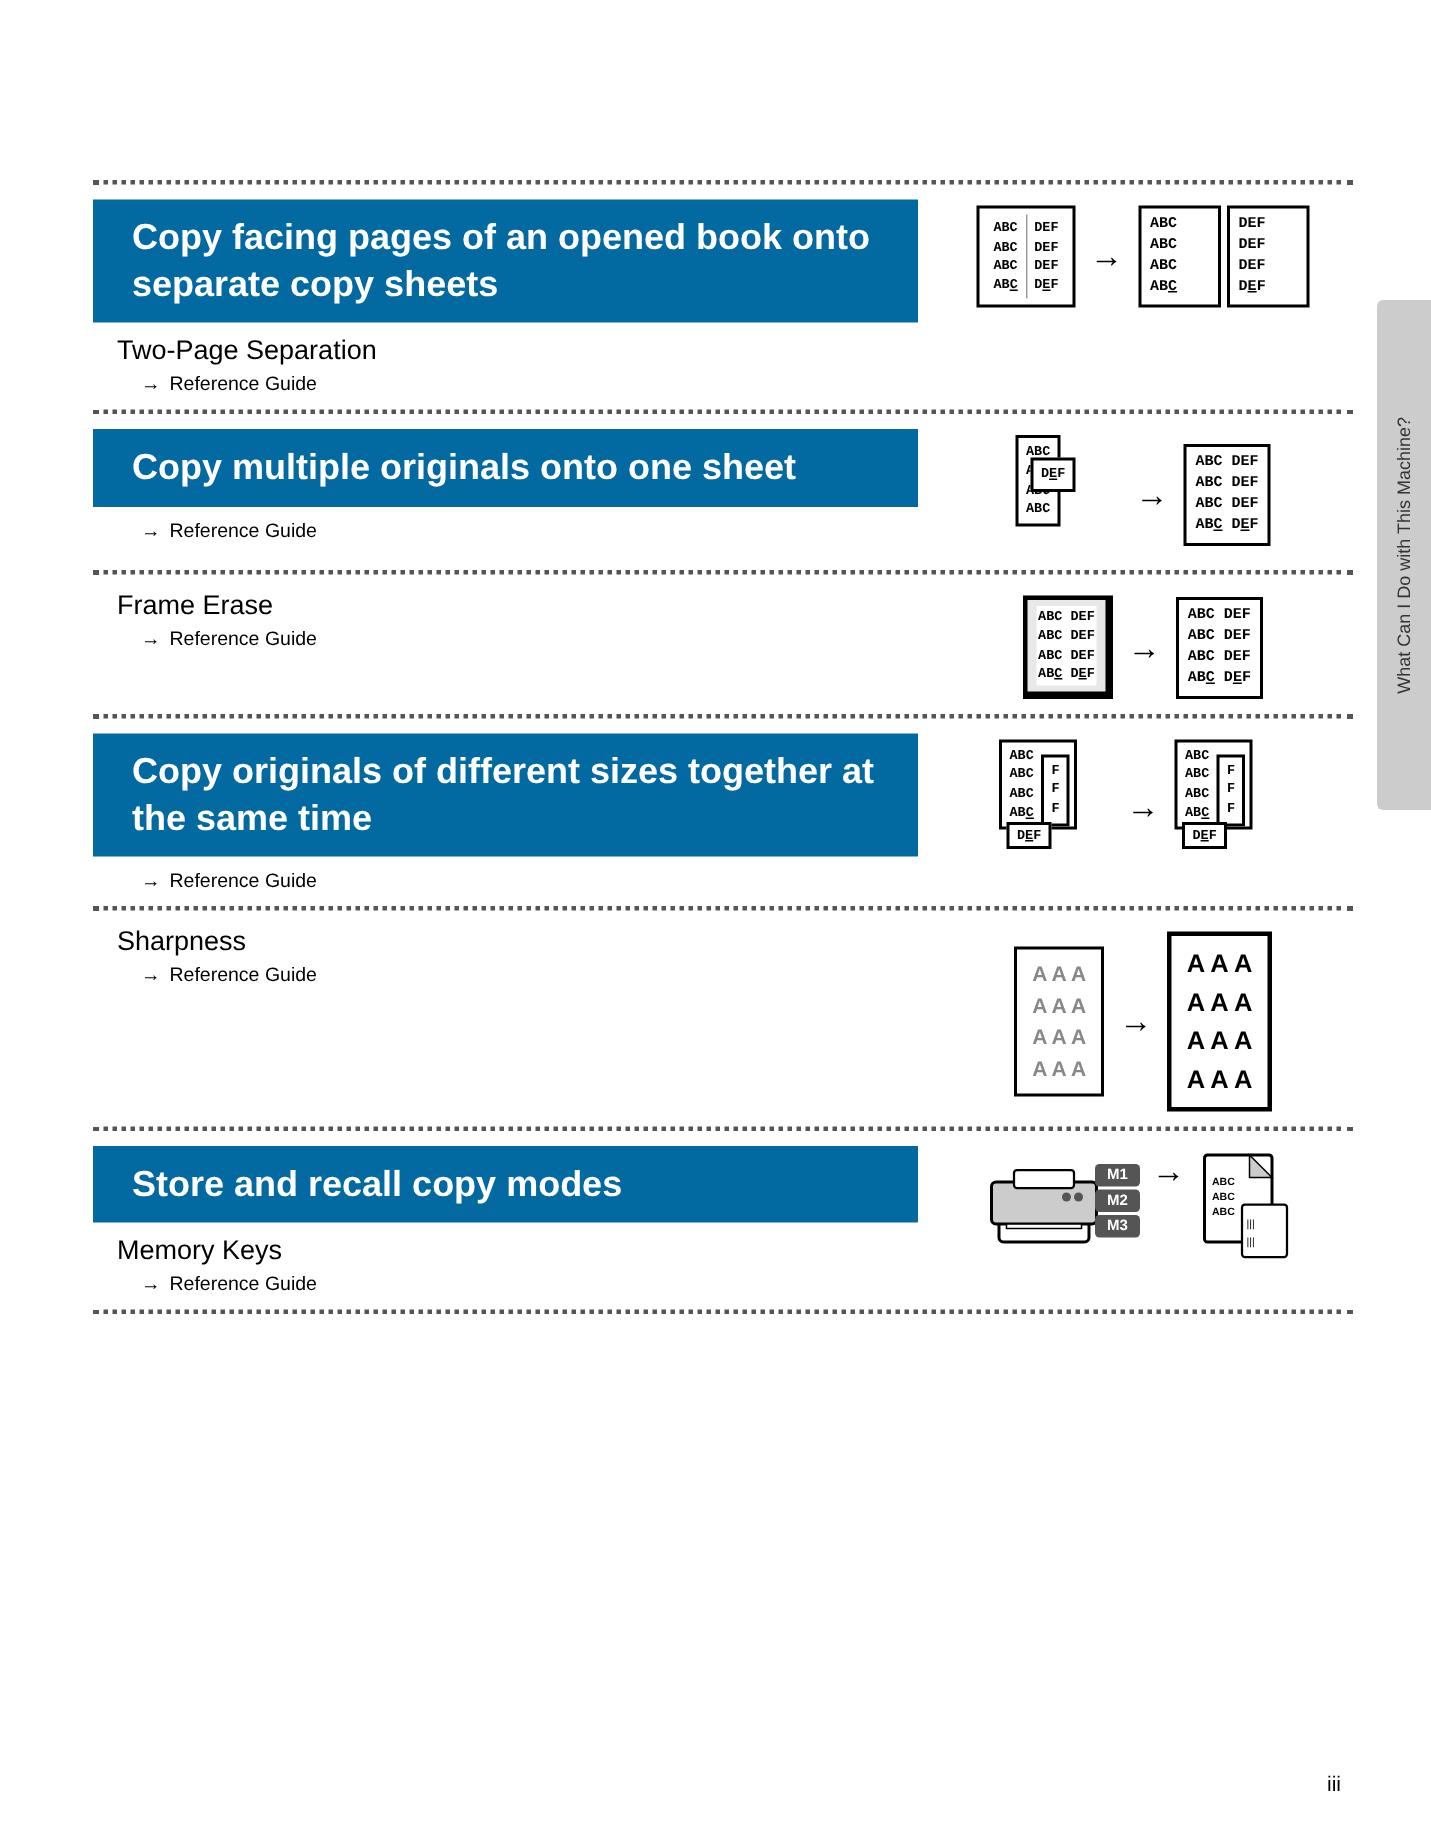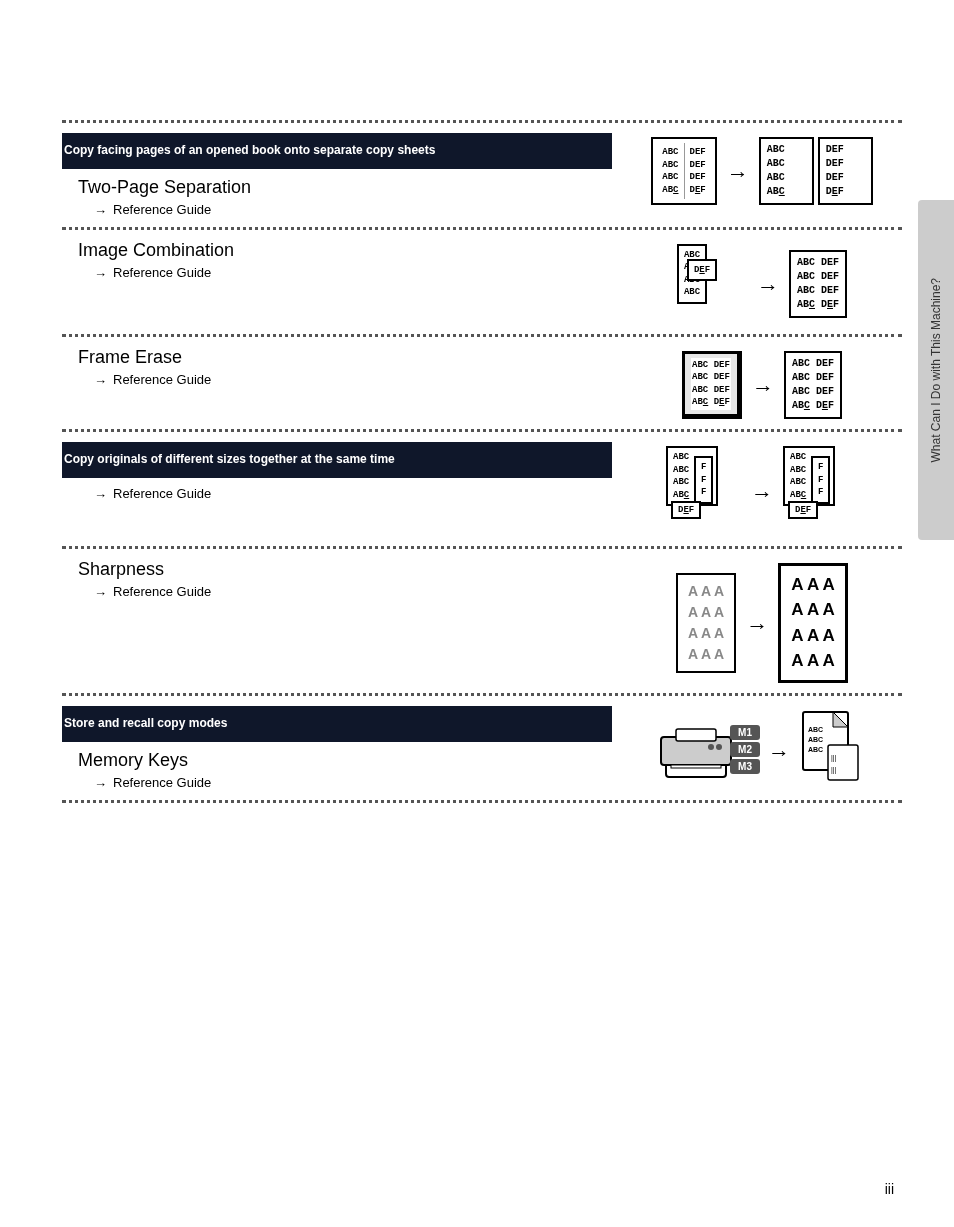"Copy facing pages of an" .section-header { background: #0f172a -> #0369a1; font-size: 12px -> 24px; padding: 10px 2px -> 10px 26px }
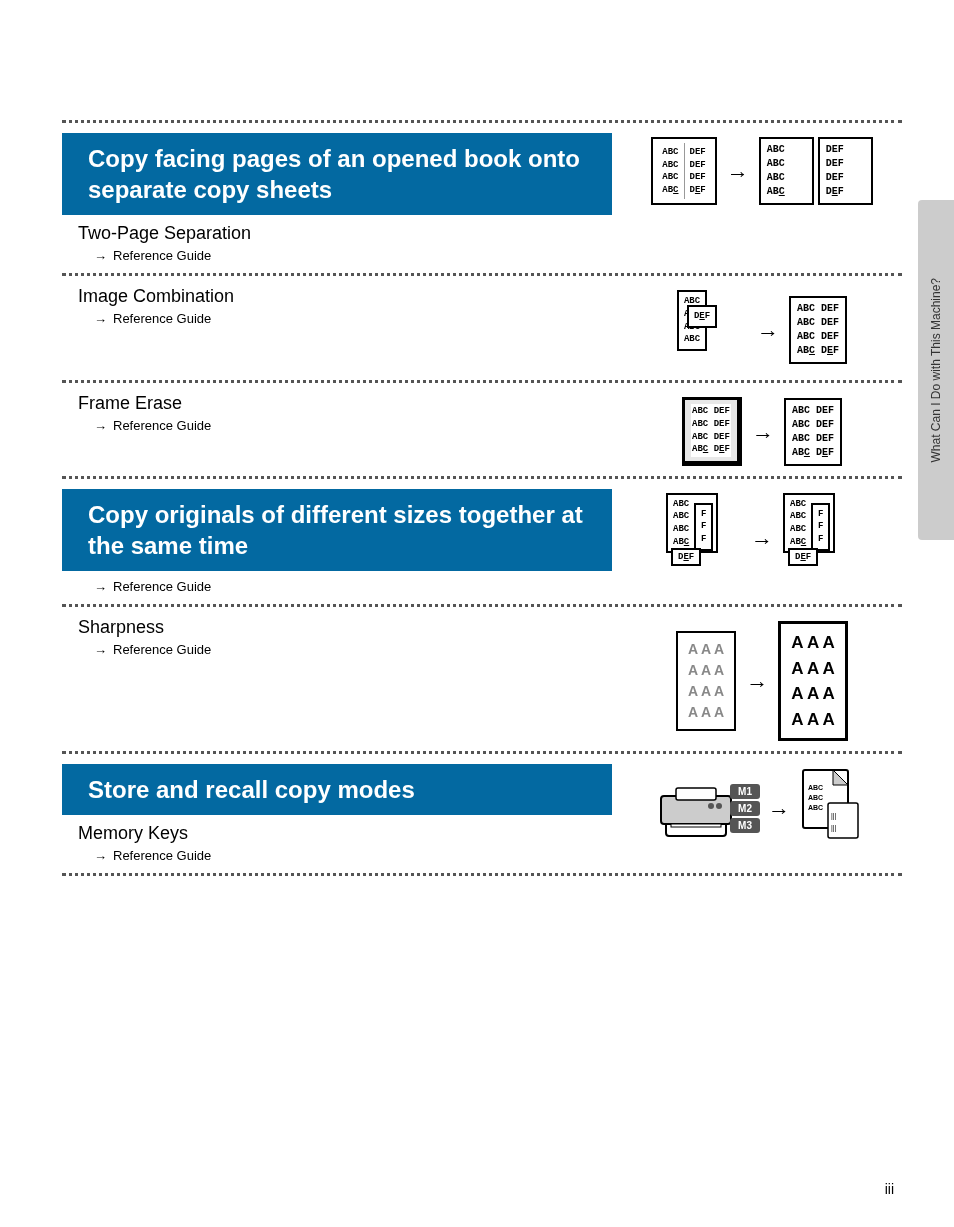"Copy multiple originals onto one" div.section-header { html: none -> <div>Copy multiple originals onto one sheet</div> }
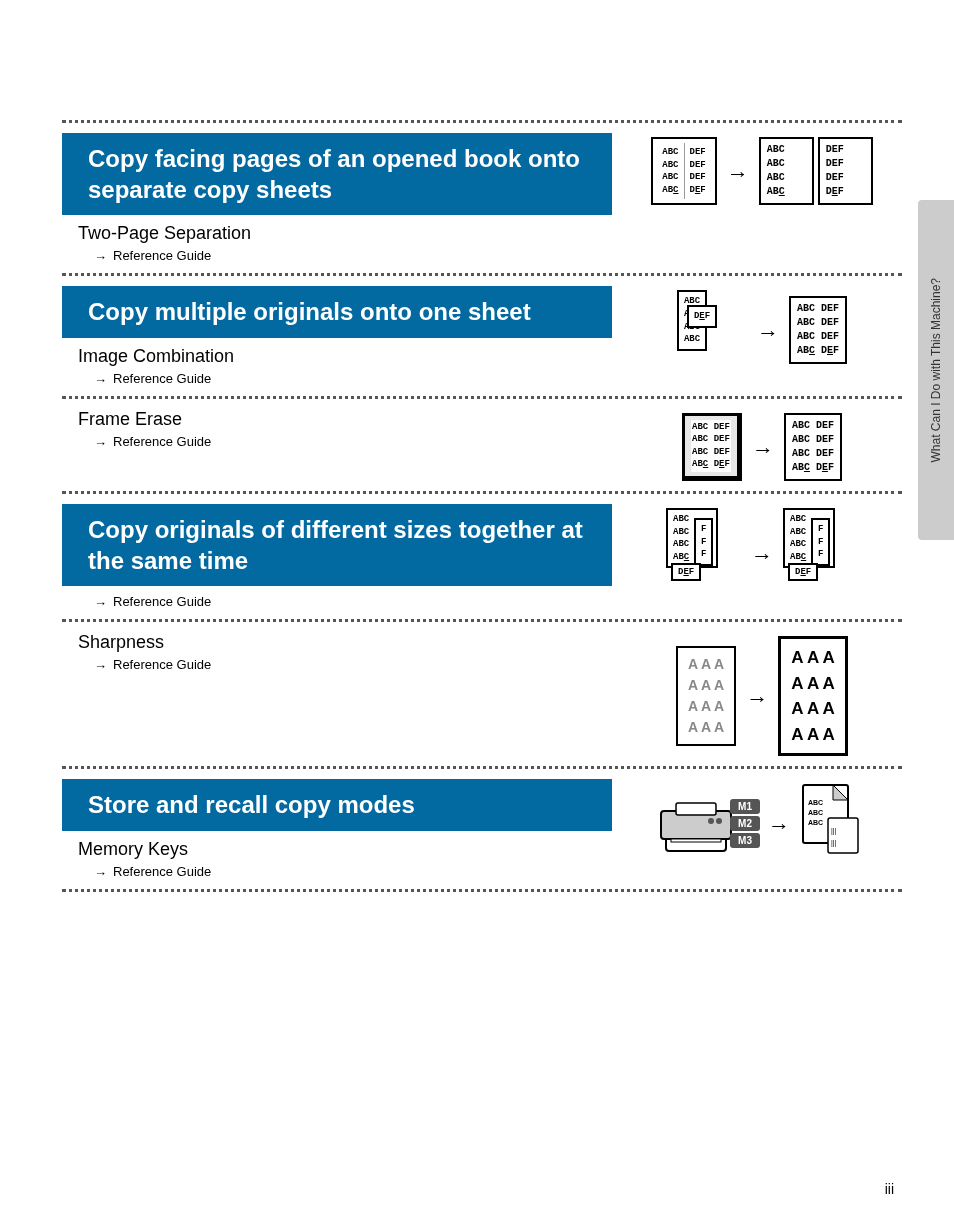"Image Combination" div.section-subtitle { html: <div>Image Combination</div> -> none }
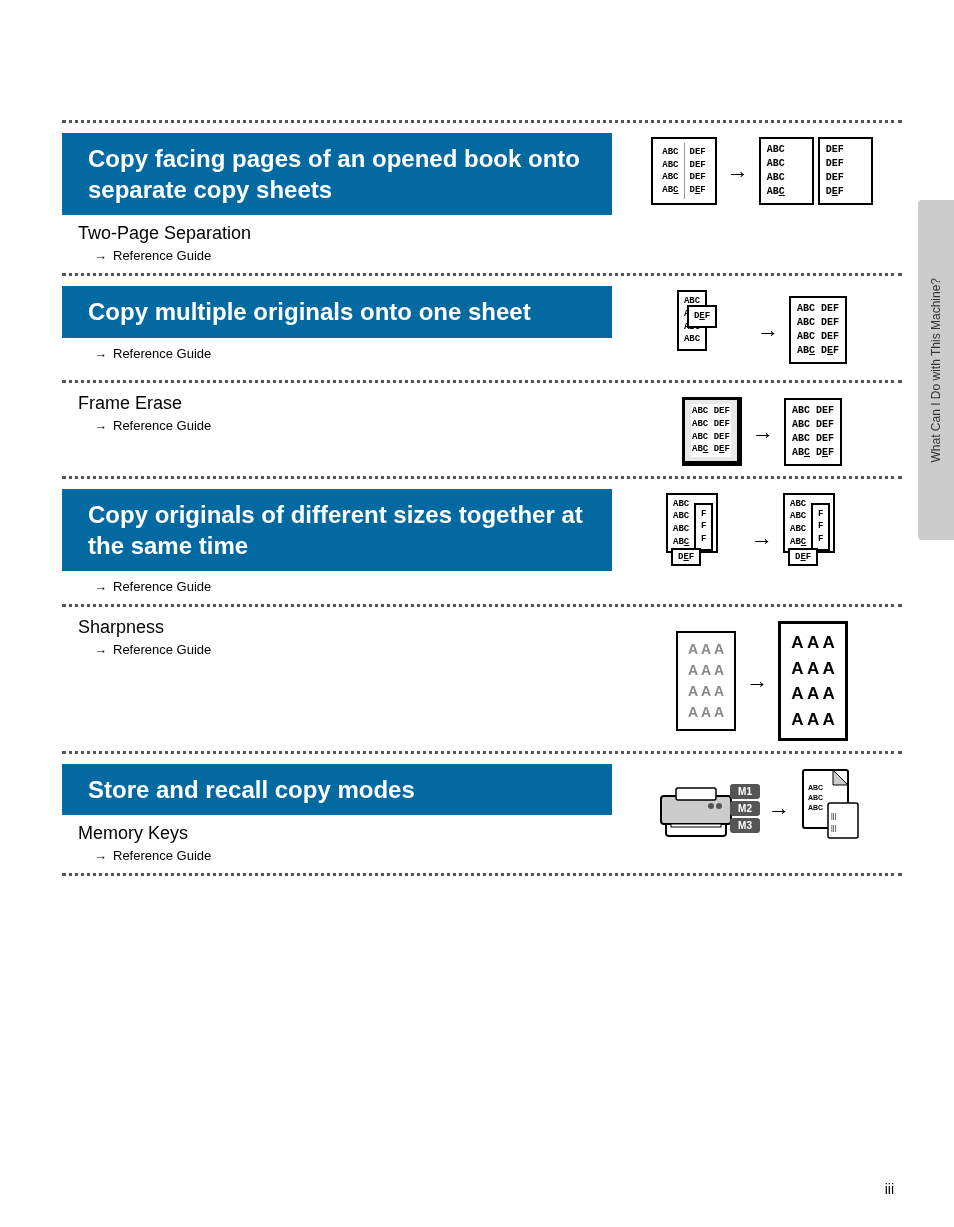"M1" .memory-diagram { align-items: center -> flex-start }
